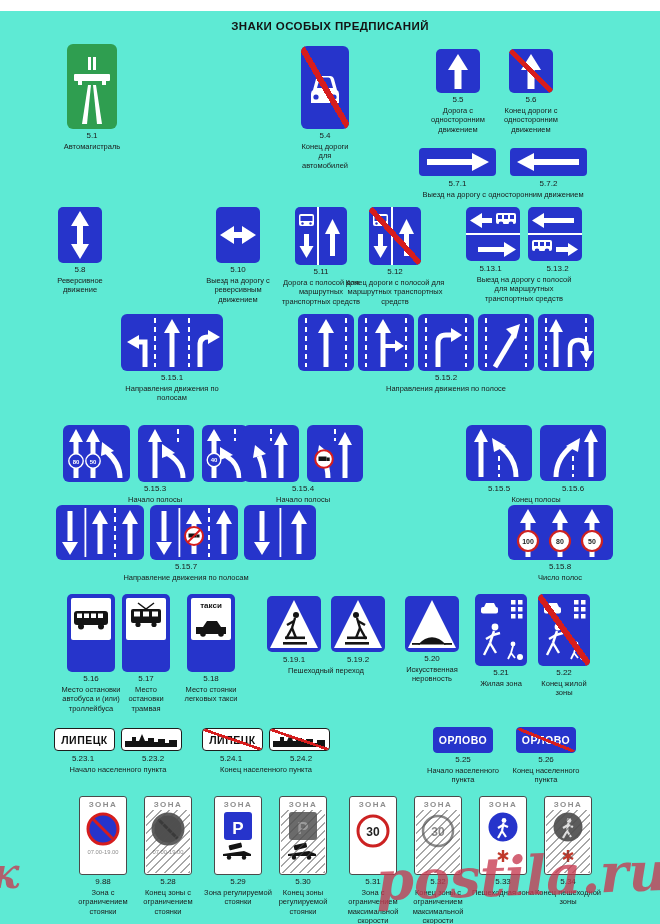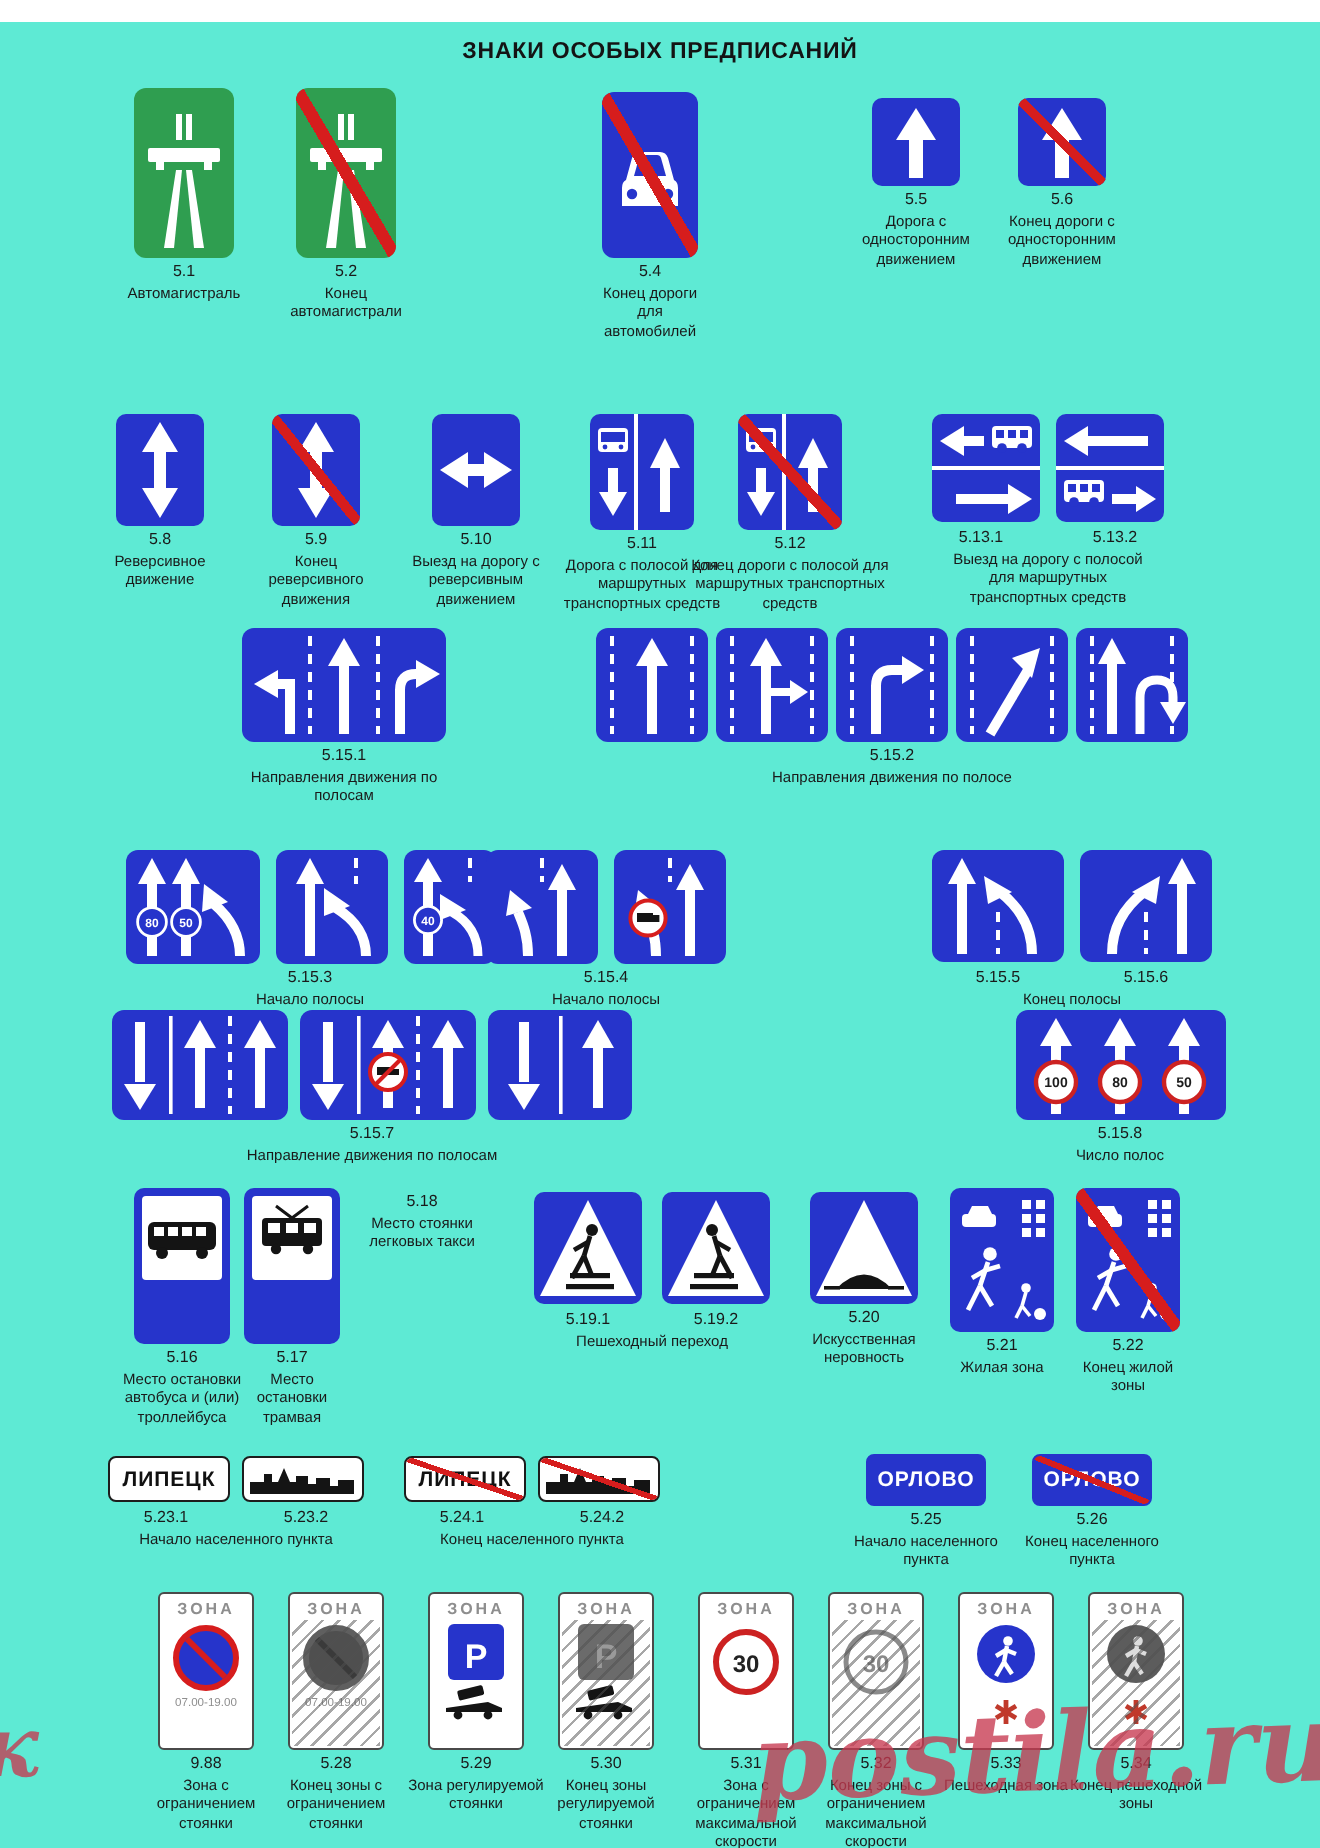"5.2" div.unit { html: <div> <div> <svg> <rect></rect> <rect></rect> <rect></rect> <polygon></polygon> <polygon></polygon> <rect></rect> <rect></rect> </svg> </div> <div>5.2</div> <div>Конец автомагистрали</div> </div> -> none }
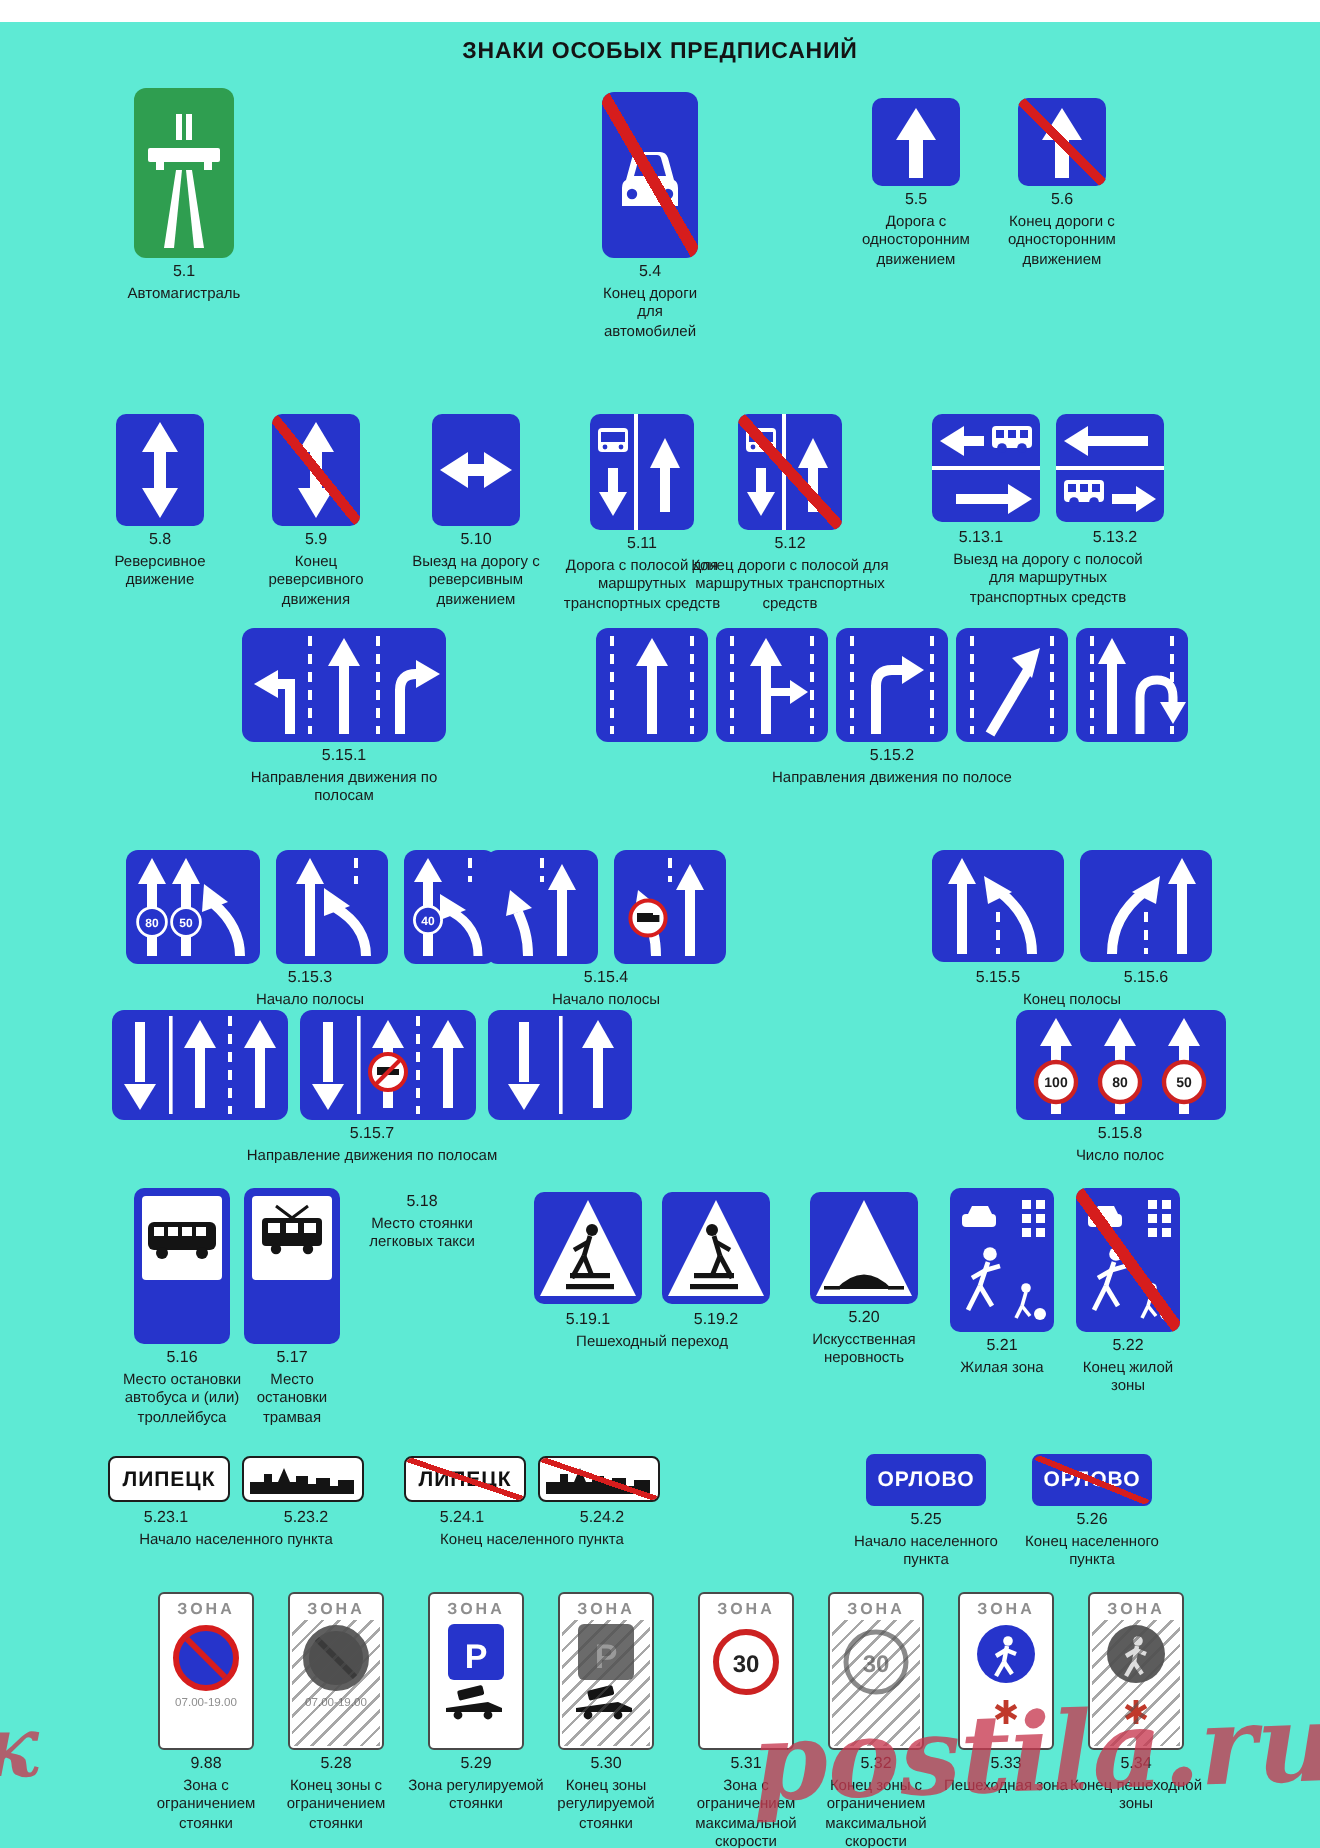"5.7.1" div.unit { html: none -> <div> <div> <div> <svg> <rect></rect> <polygon></polygon> </svg> </div> <div> <svg> <rect></rect> <polygon></polygon> </svg> </div> </div> <div> <span>5.7.1</span> <span>5.7.2</span> </div> <div>Выезд на дорогу с односторонним движением</div> </div> }
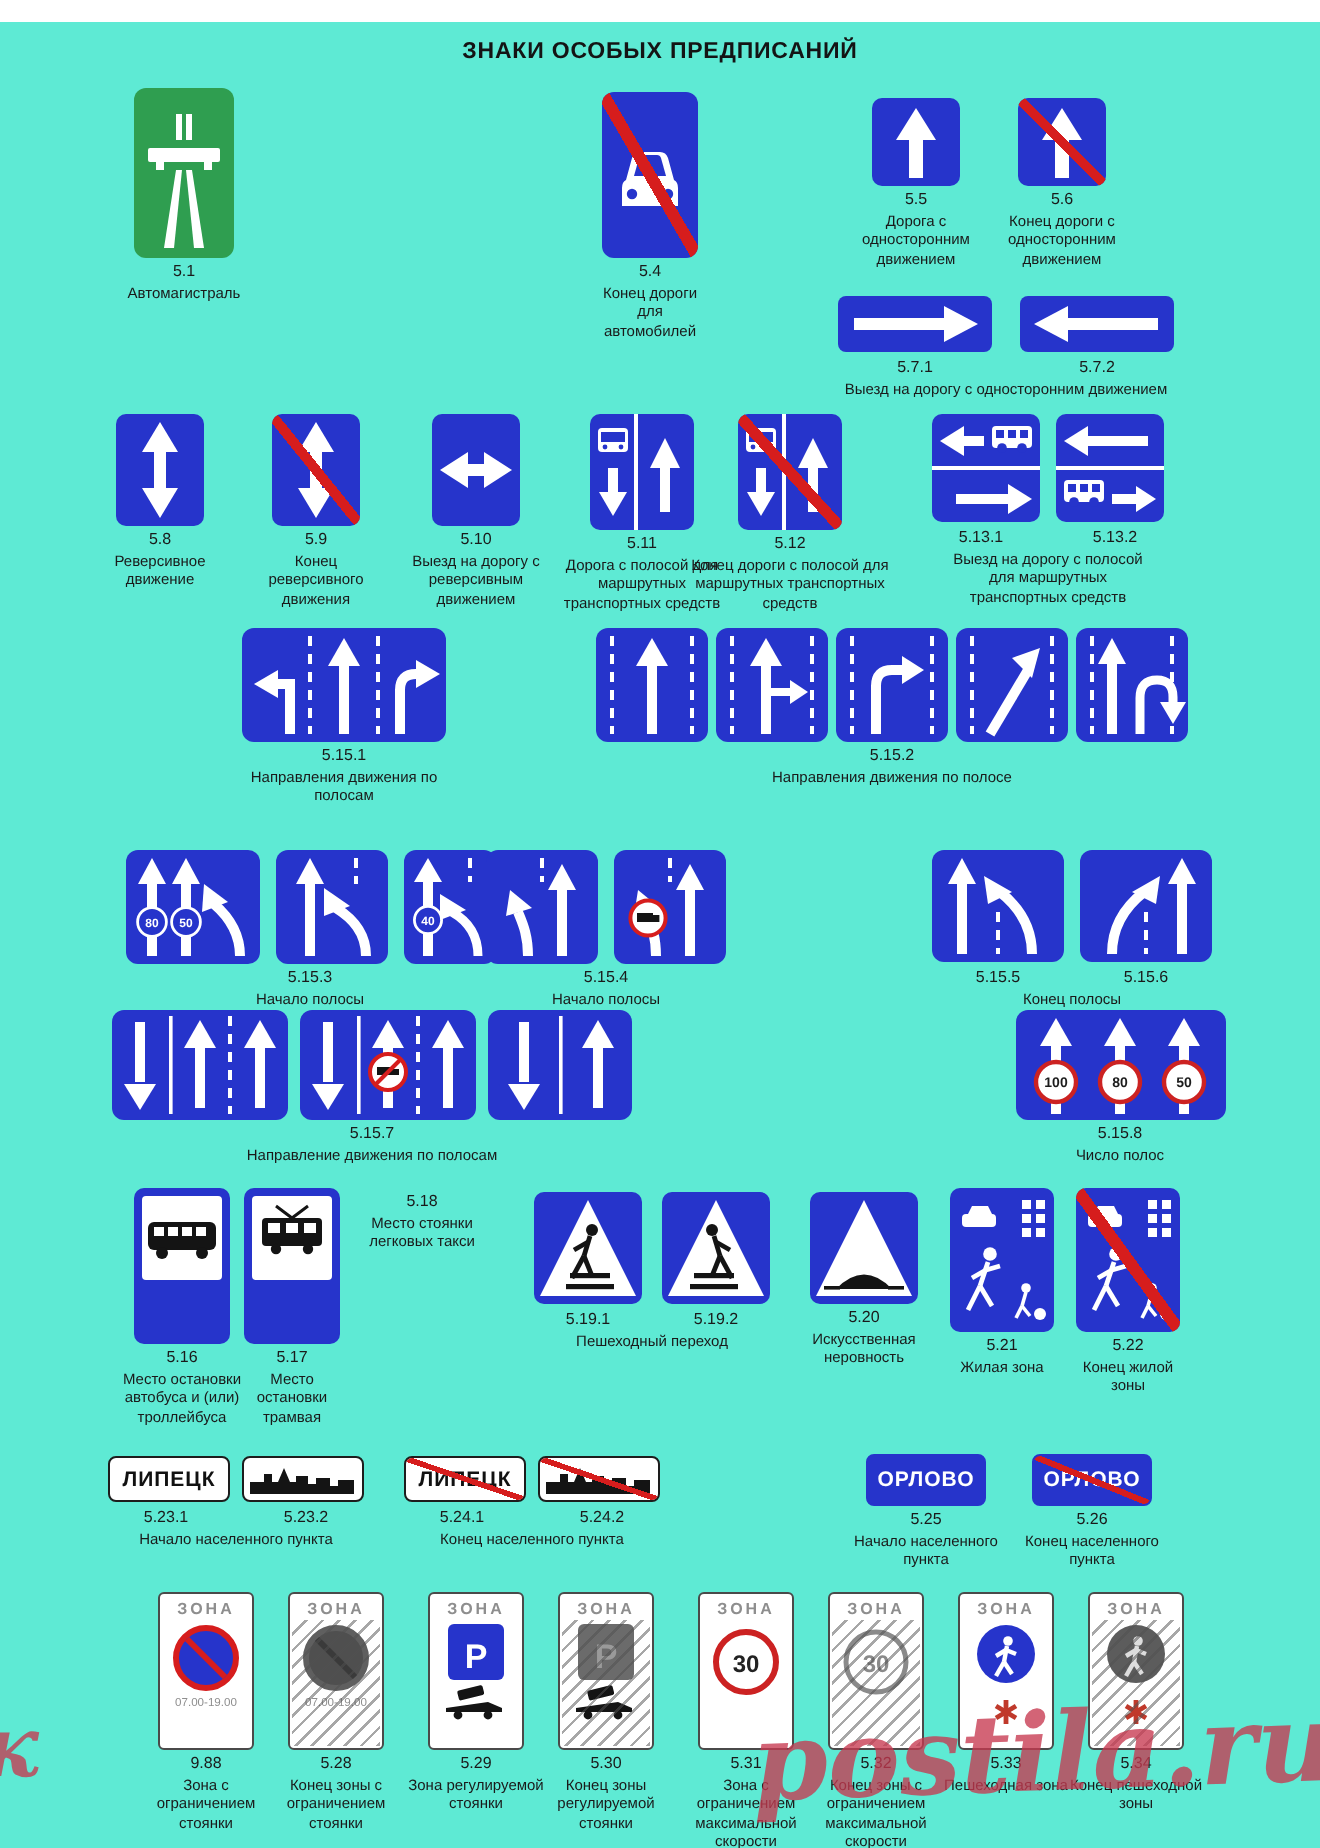"5.9" div.unit { html: <div> <div> <svg> <rect></rect> <polygon></polygon> <polygon></polygon> </svg> </div> <div>5.9</div> <div>Конец реверсивного движения</div> </div> -> none }
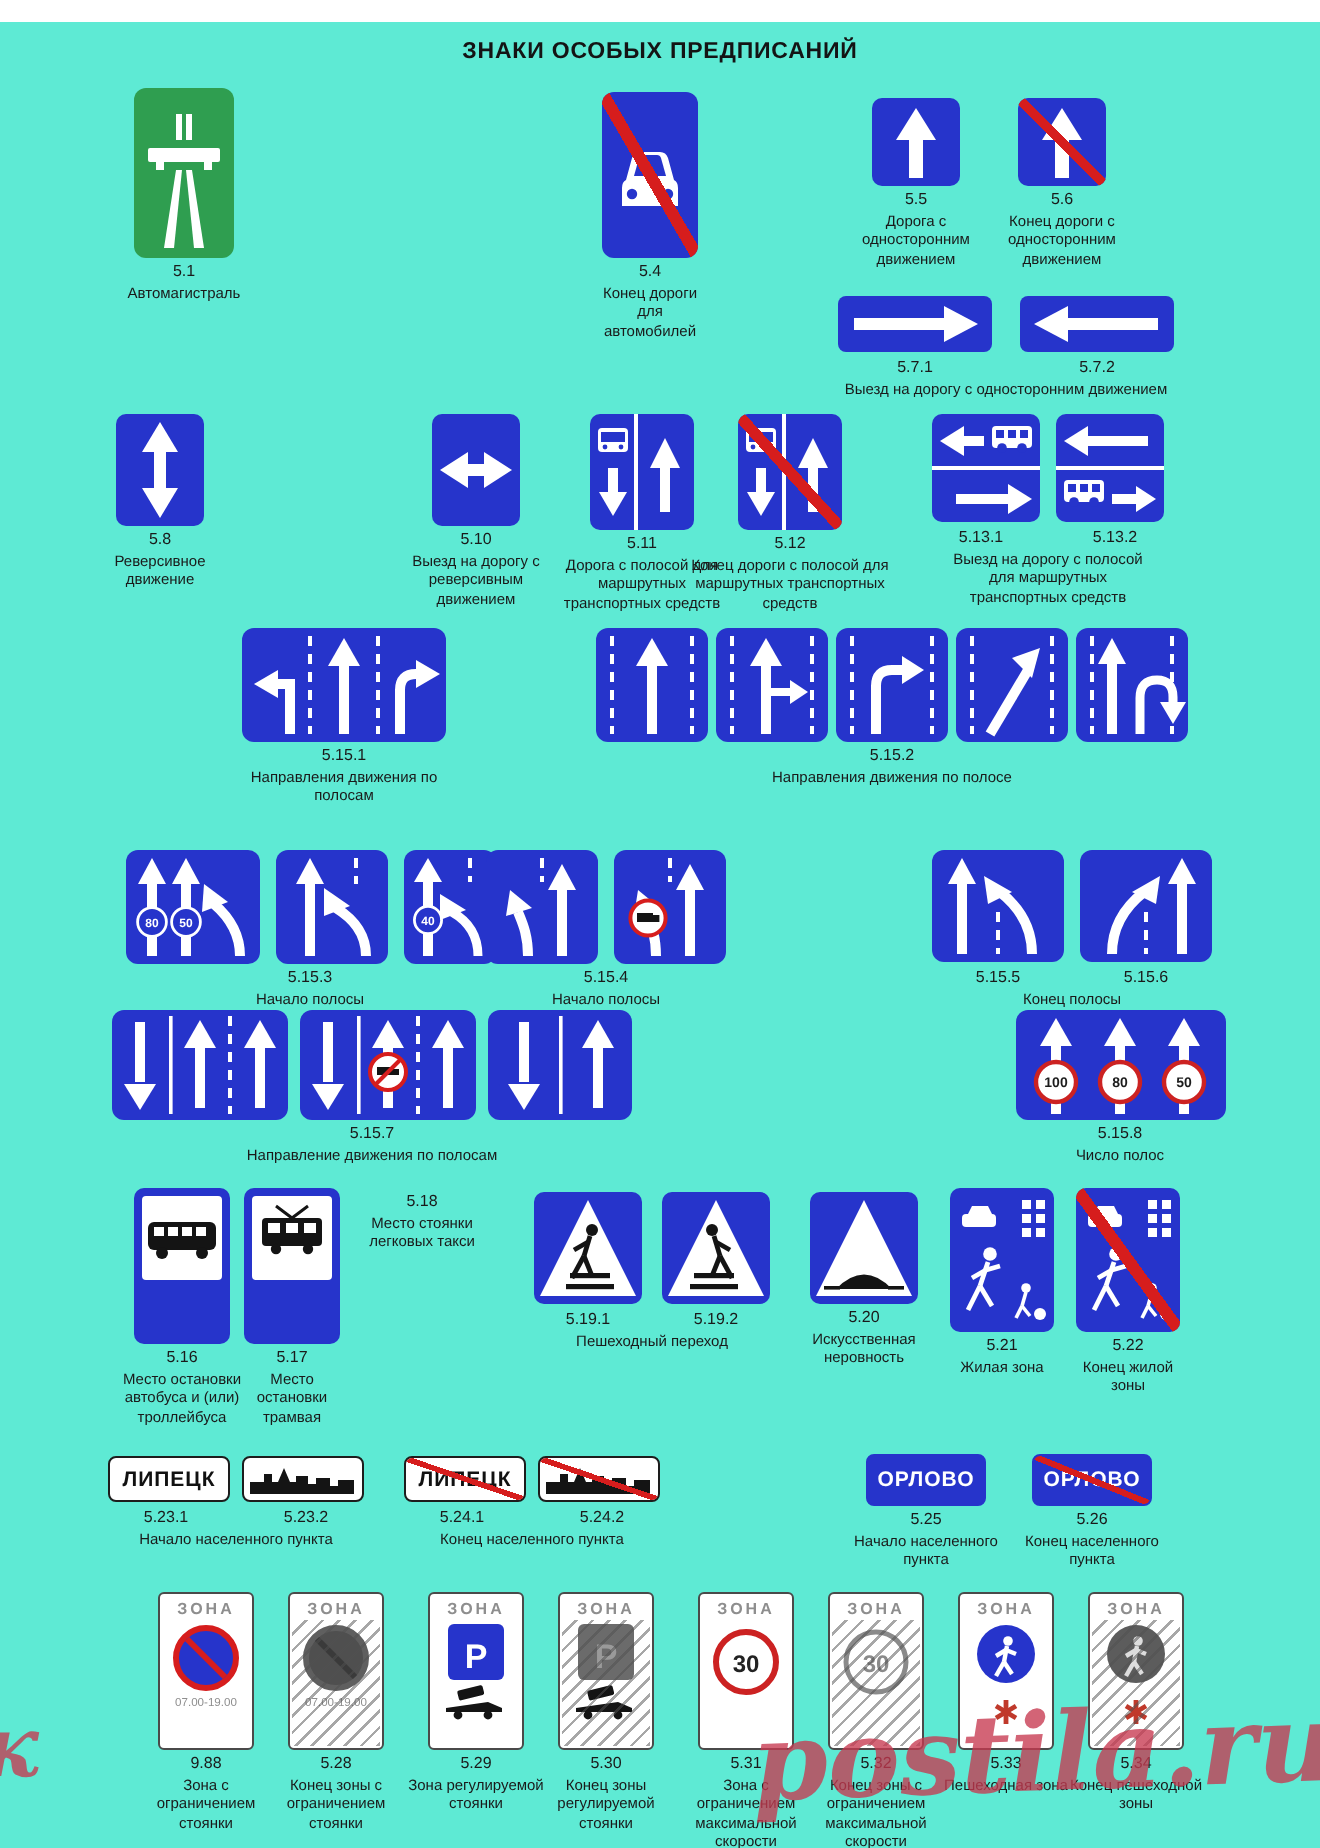"такси" div.sign { html: none -> <div> <svg> <rect></rect> <text>такси</text> <path></path> <circle></circle> <circle></circle> </svg> </div> }
